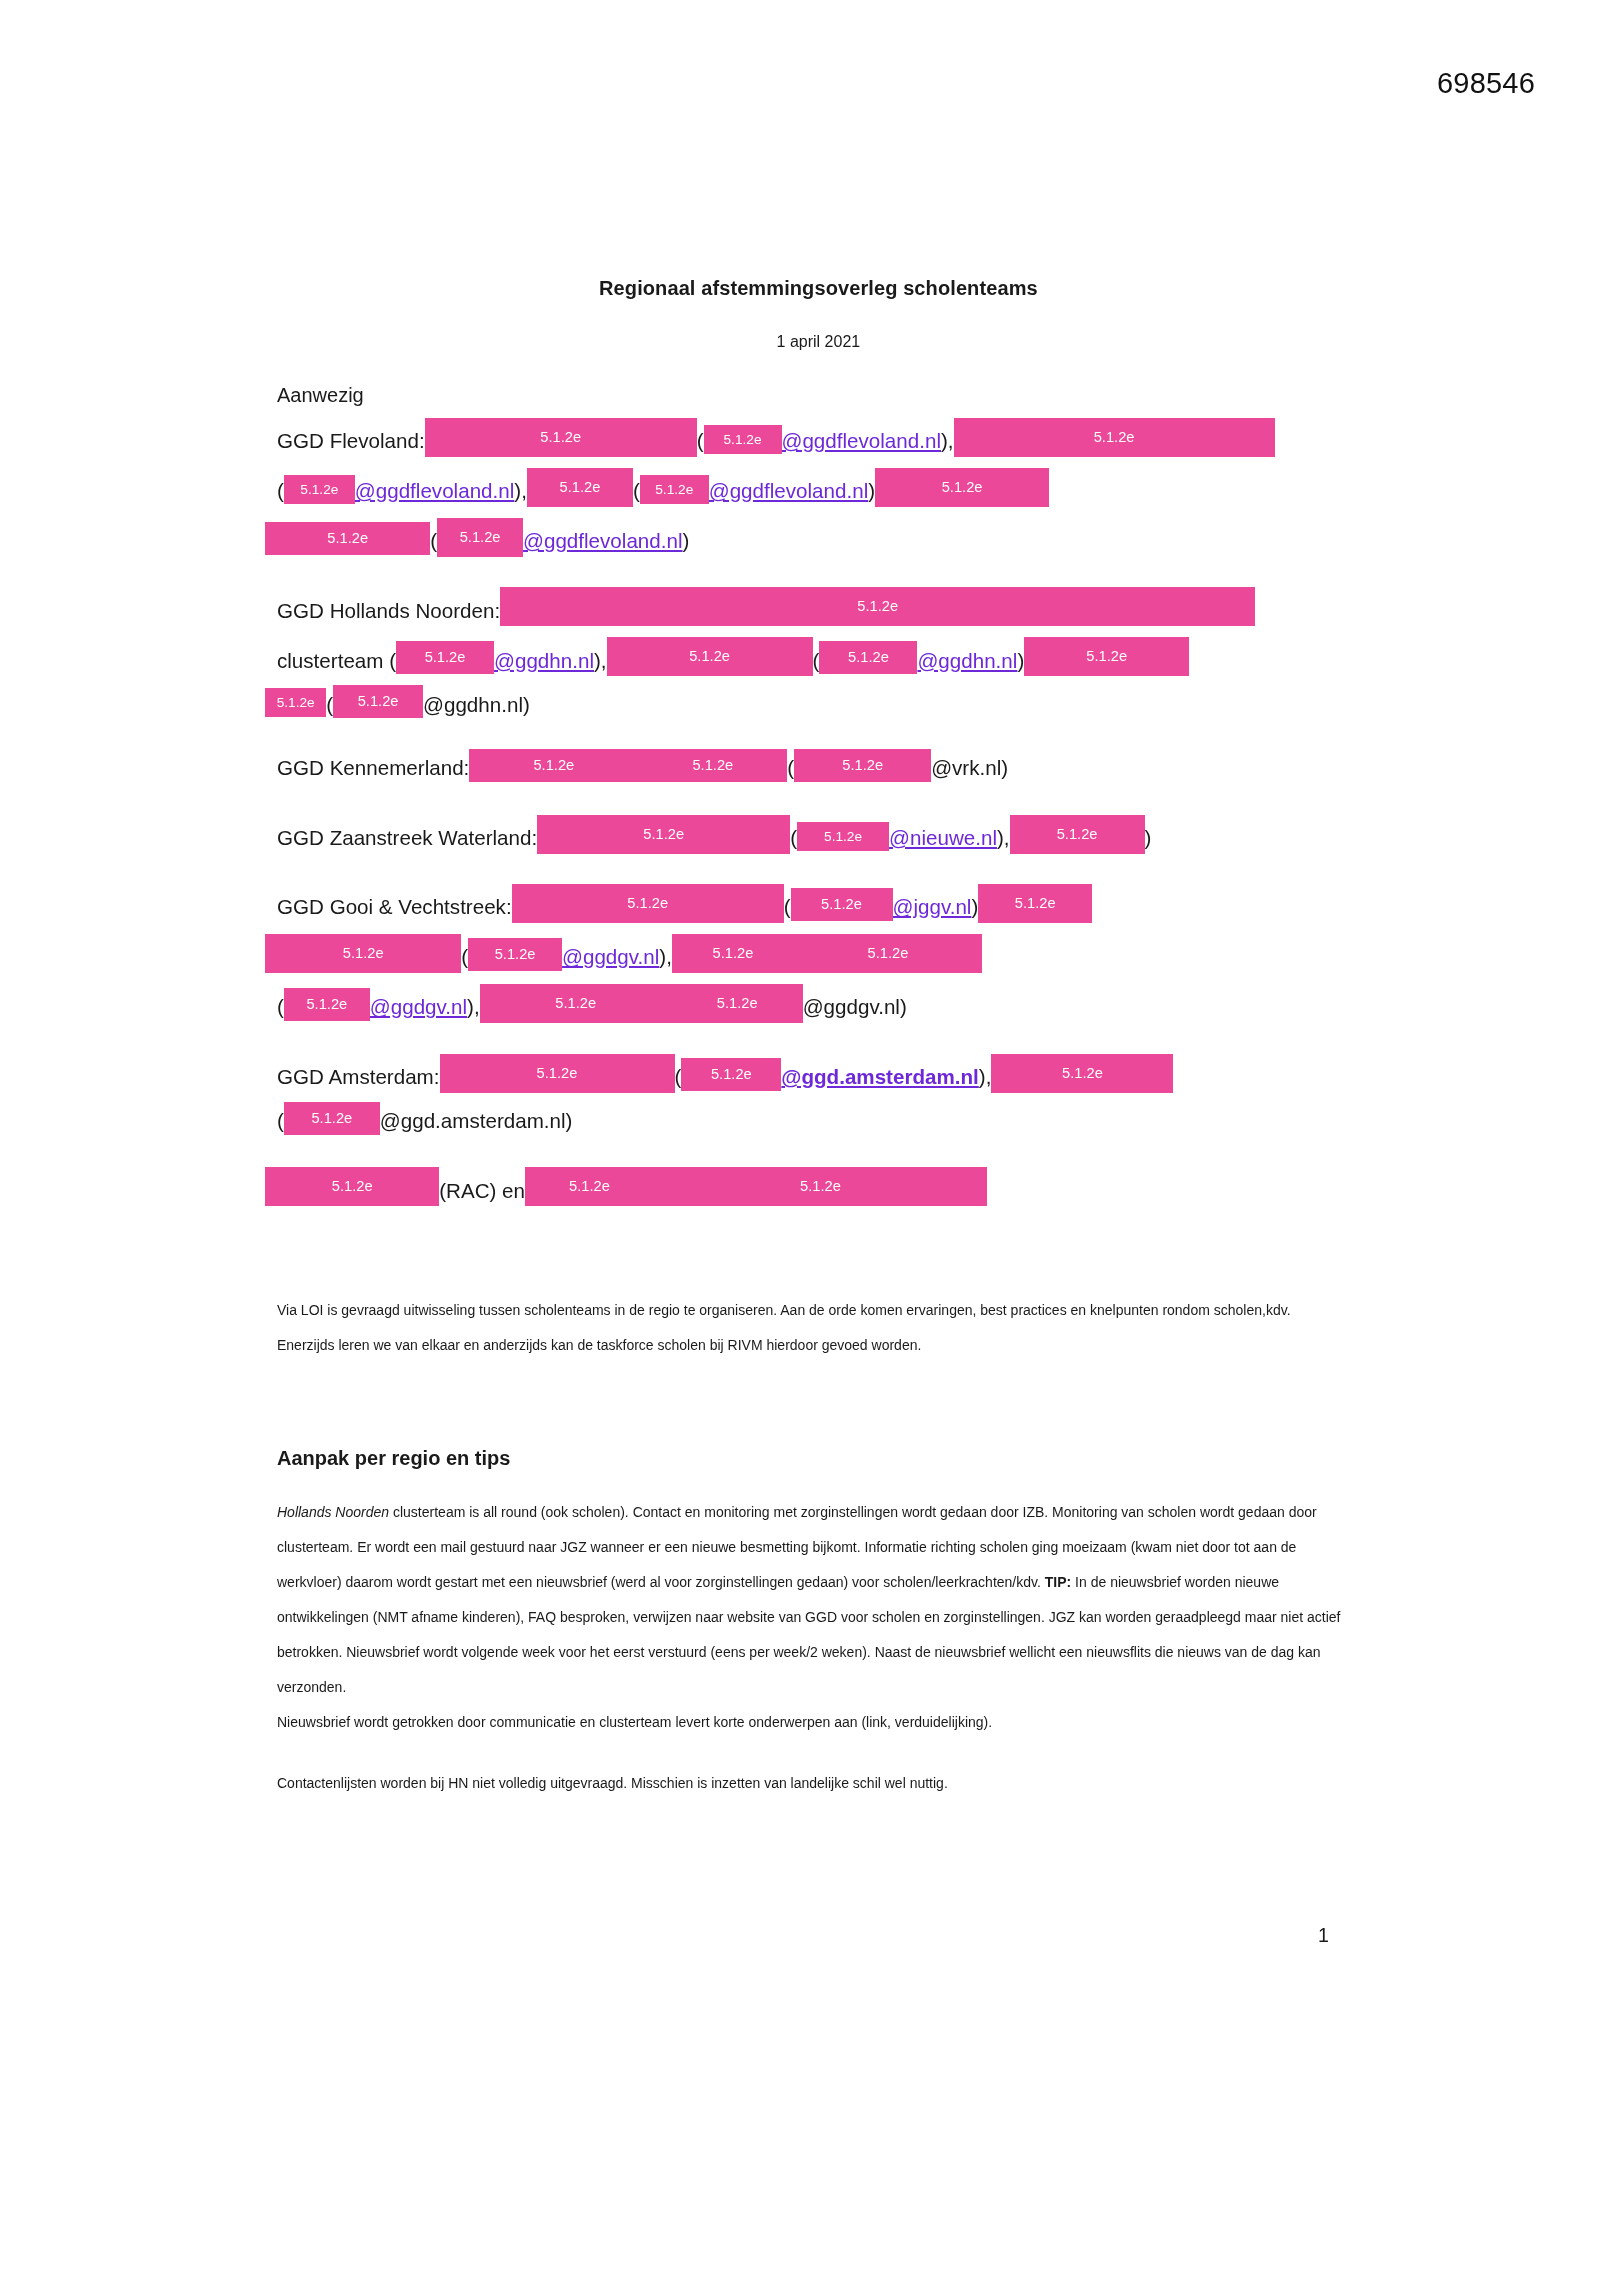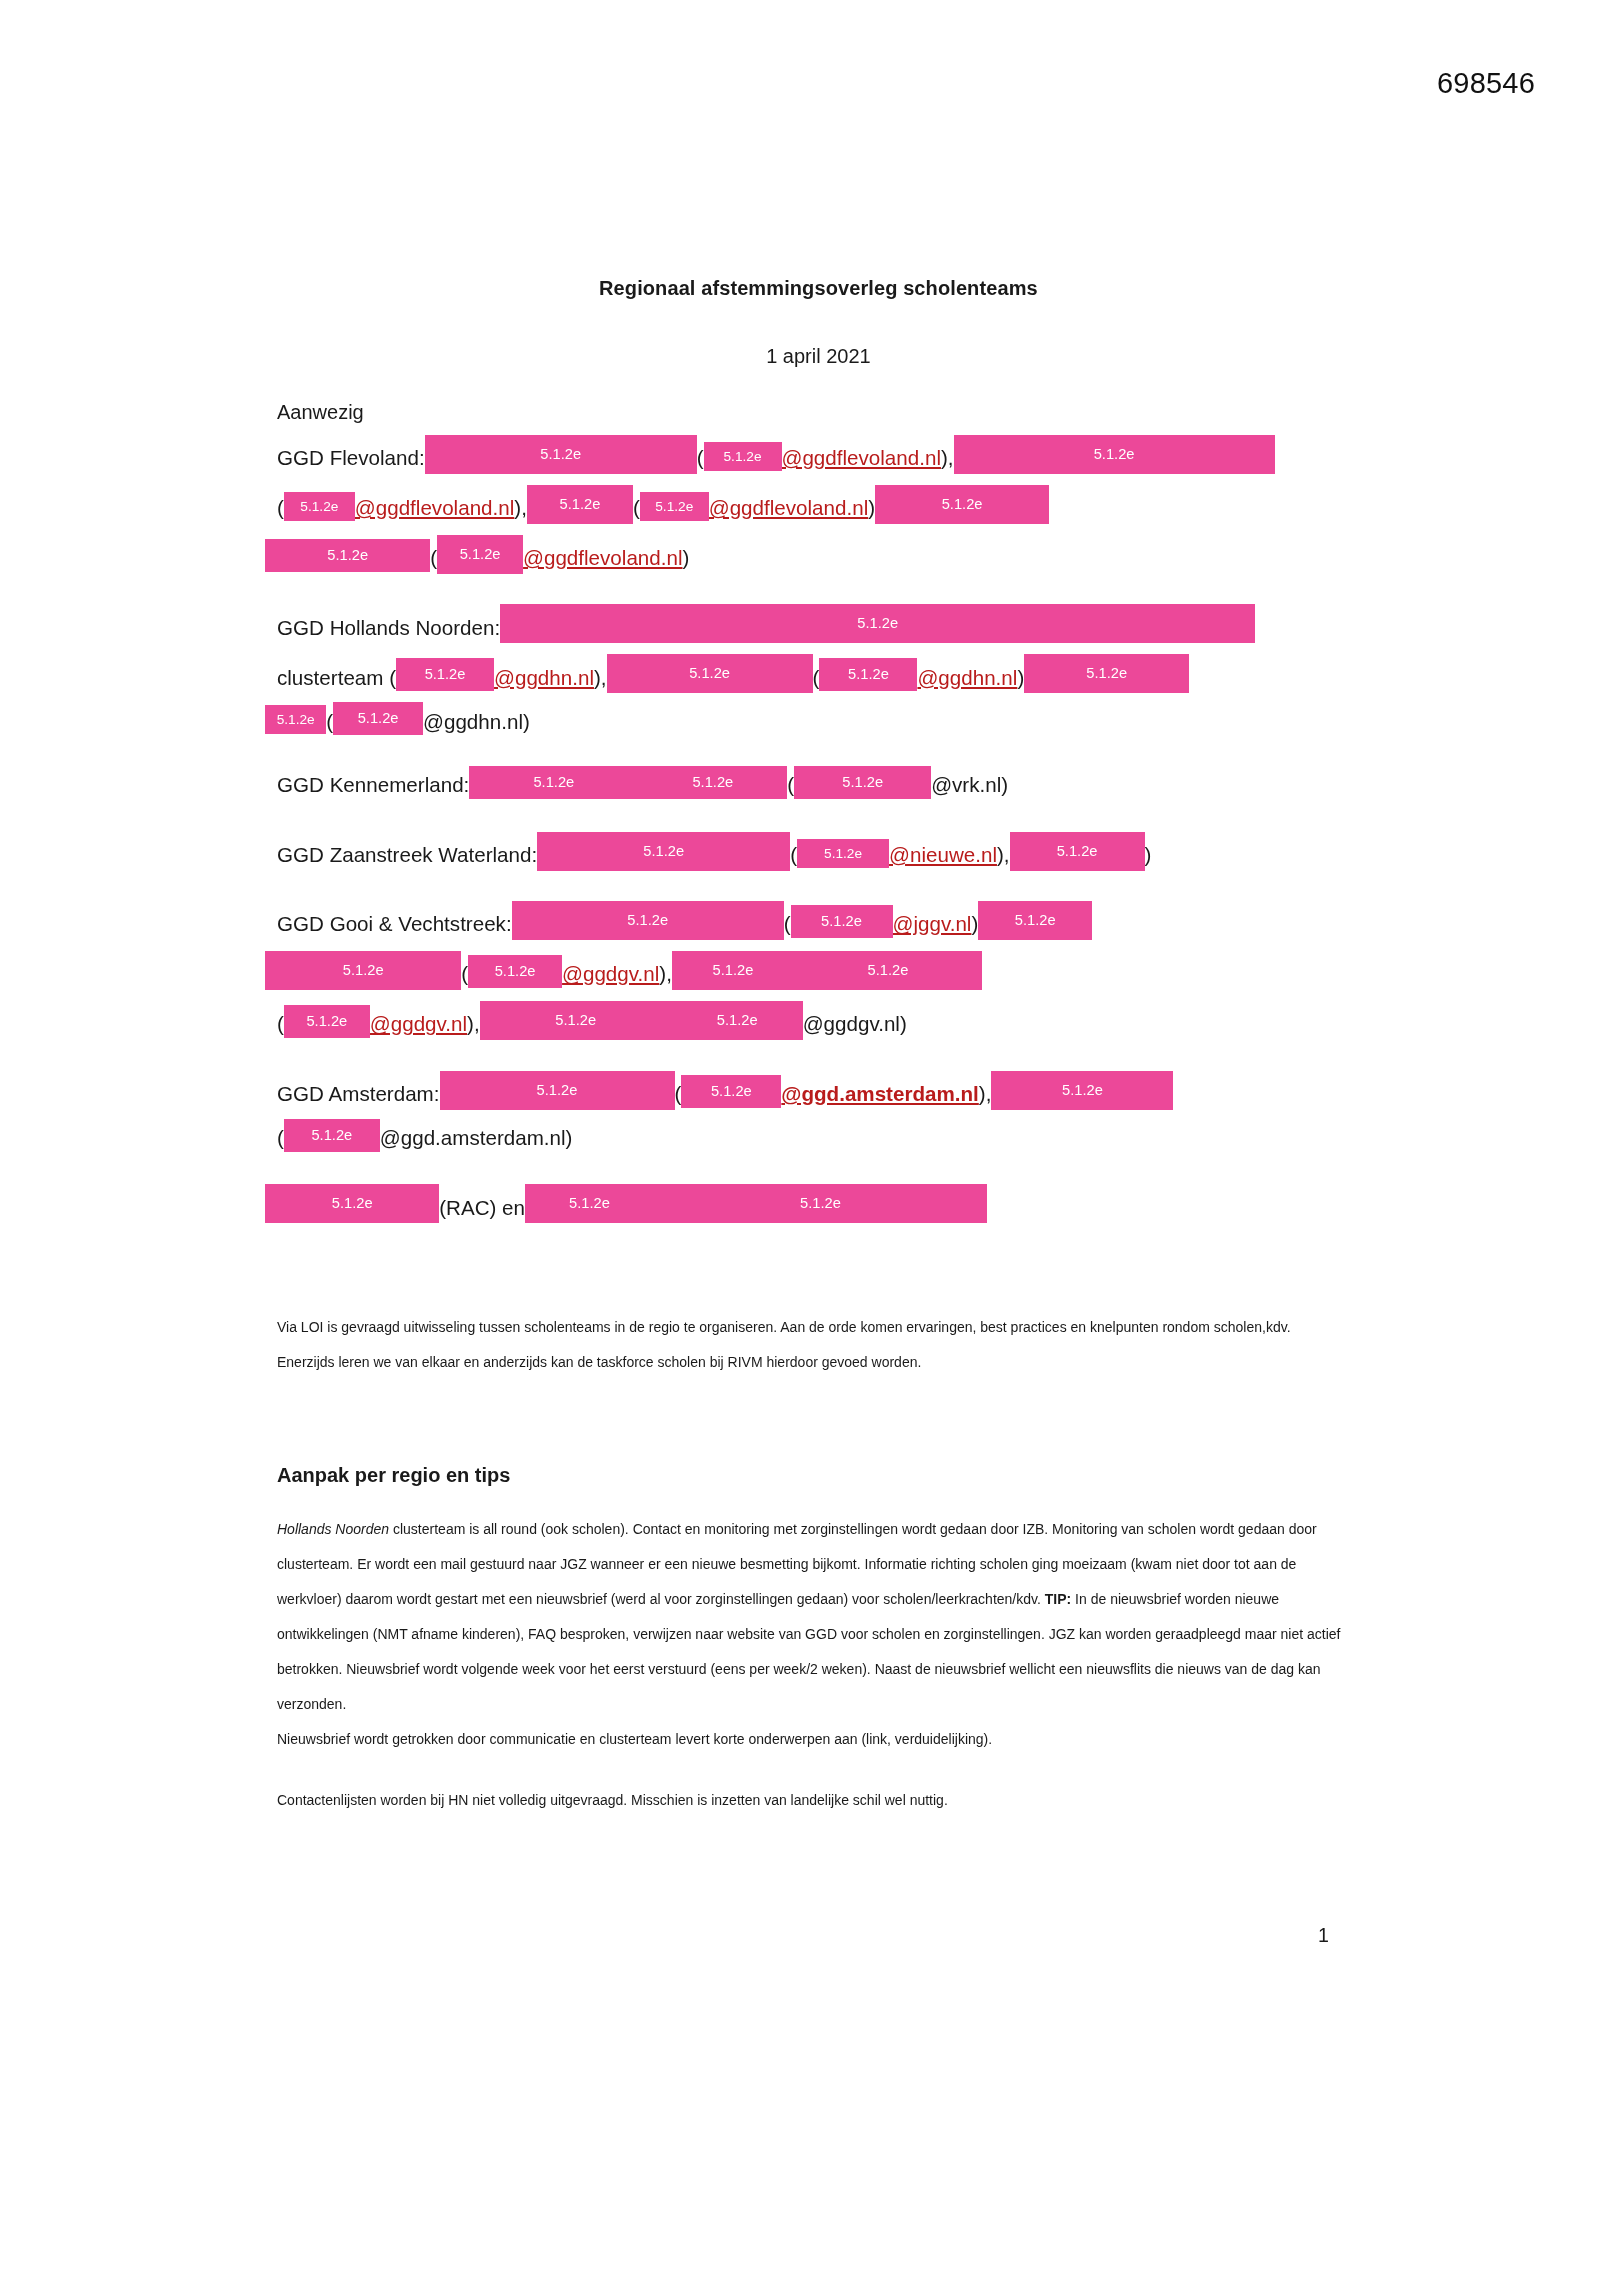"1 april 2021" .doc-date { font-size: 20px -> 16px; margin-top: 45px -> 33px }
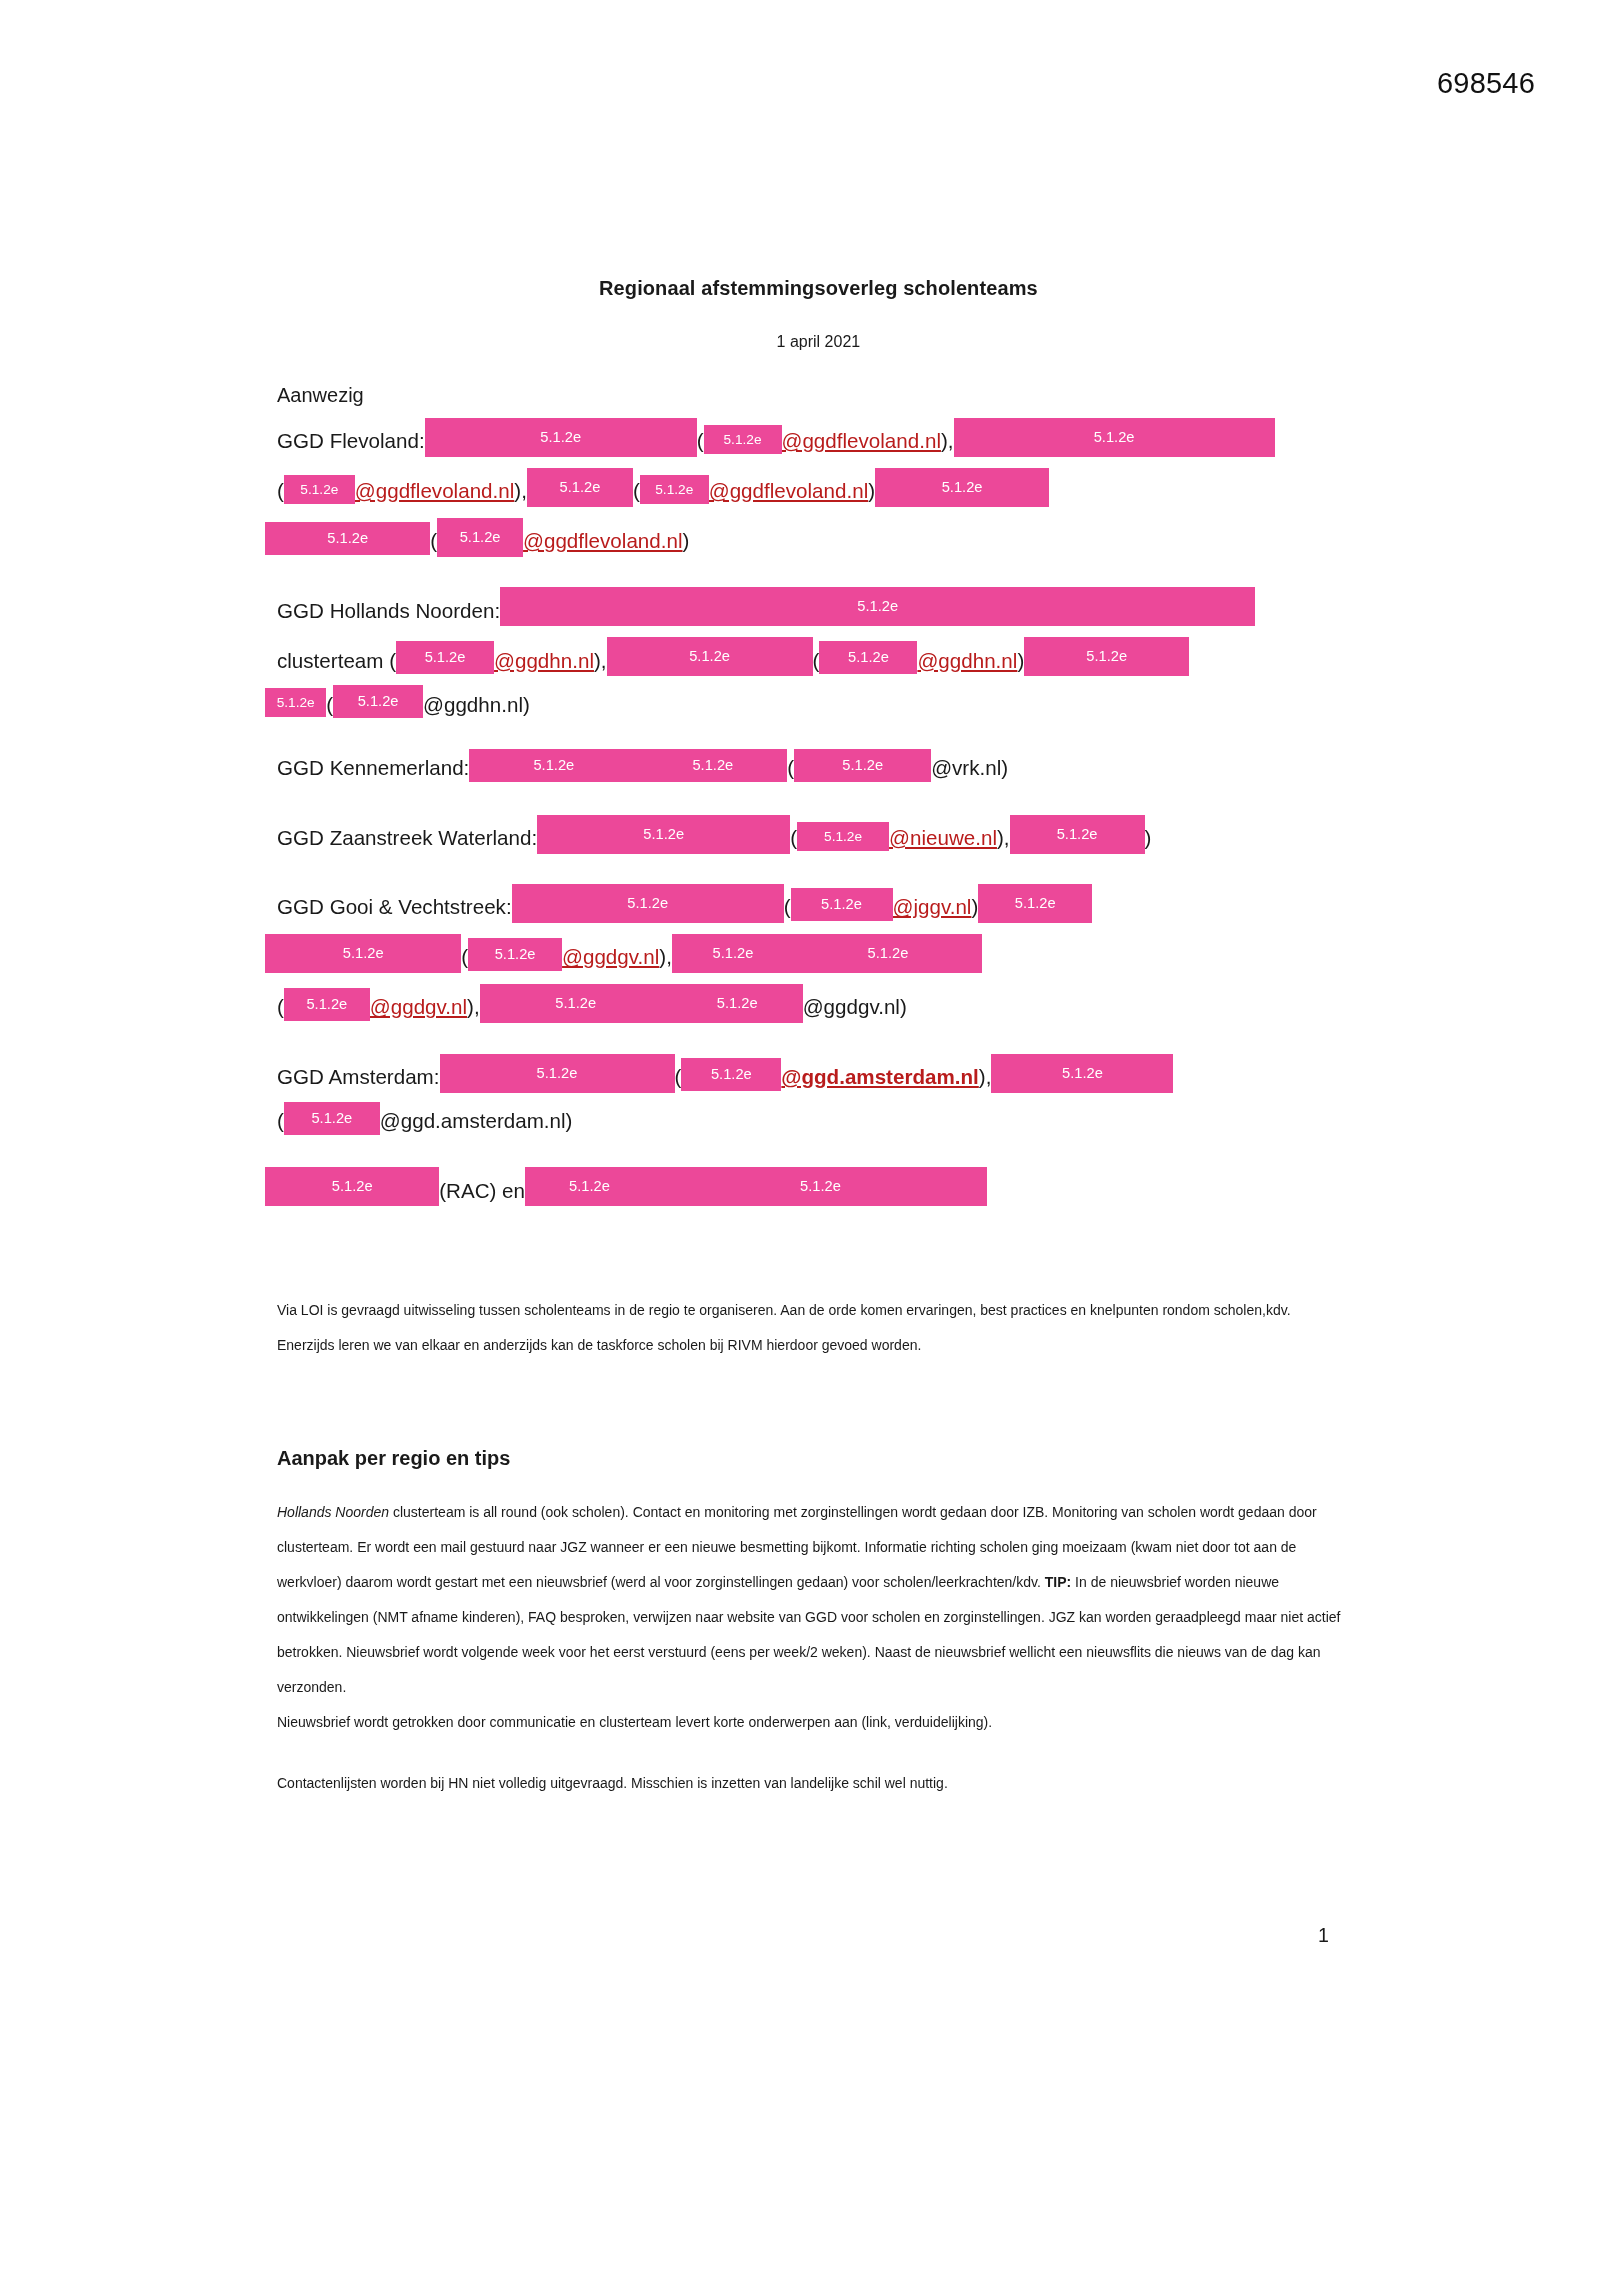"@ggdflevoland.nl" a.lnk { color: #b91c1c -> #6d28d9 }
